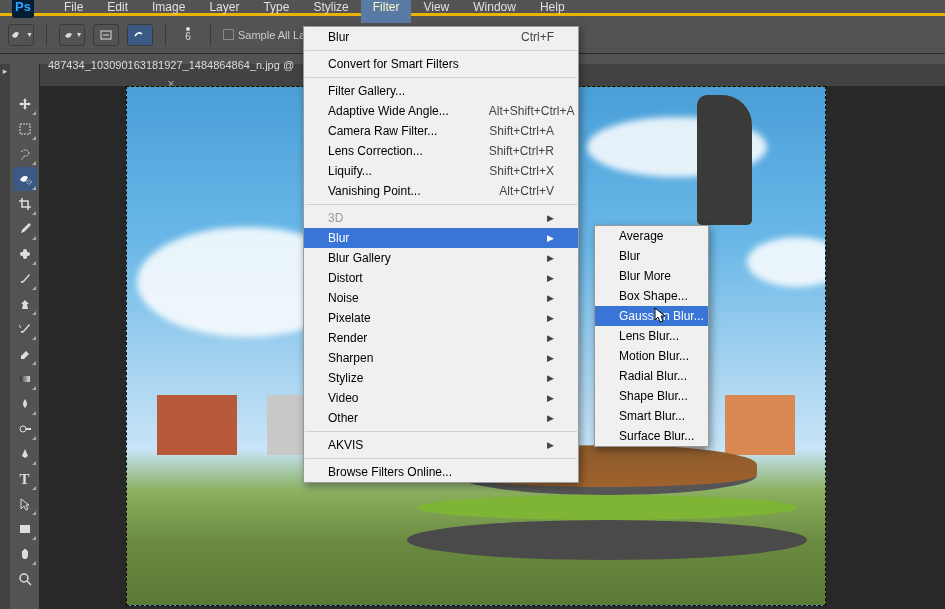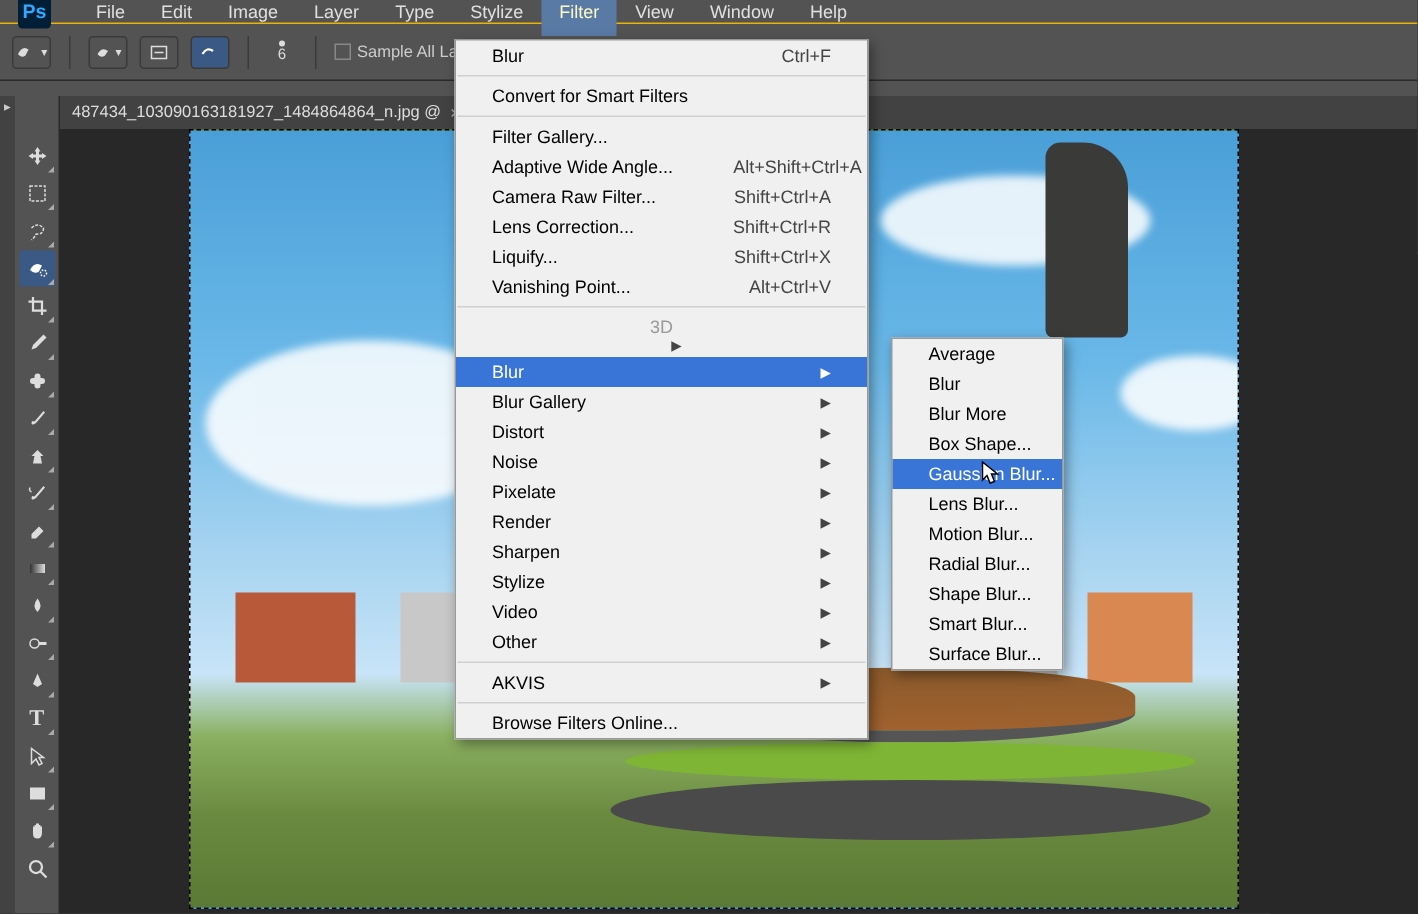"Ps" .menubar { border-bottom: 1px solid #eab308 -> 3px solid #eab308 }
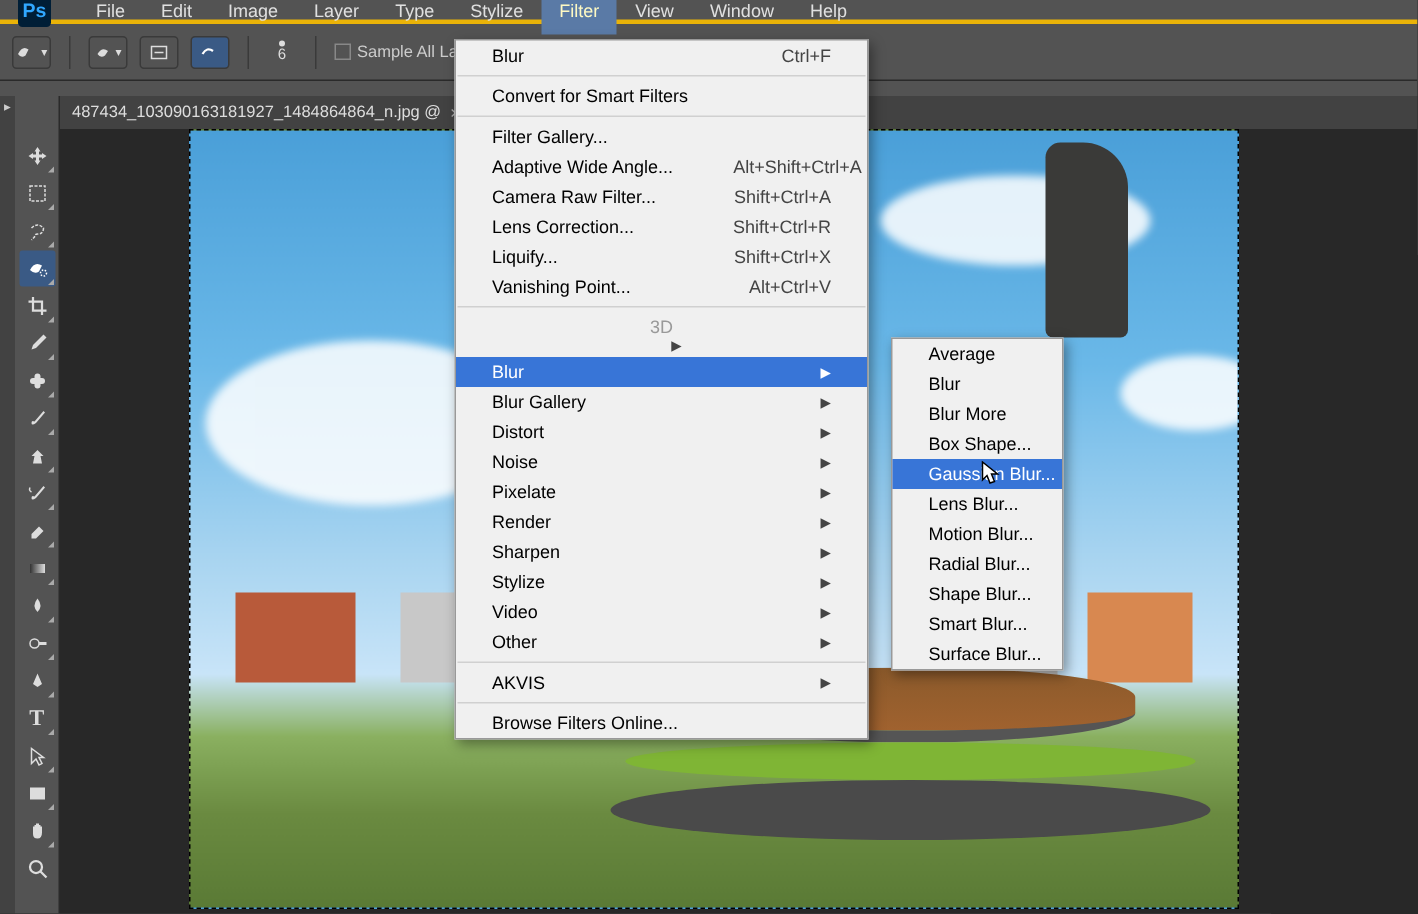"487434_103090163181927_1484864864_n.jpg" .tab { flex-direction: none -> column }
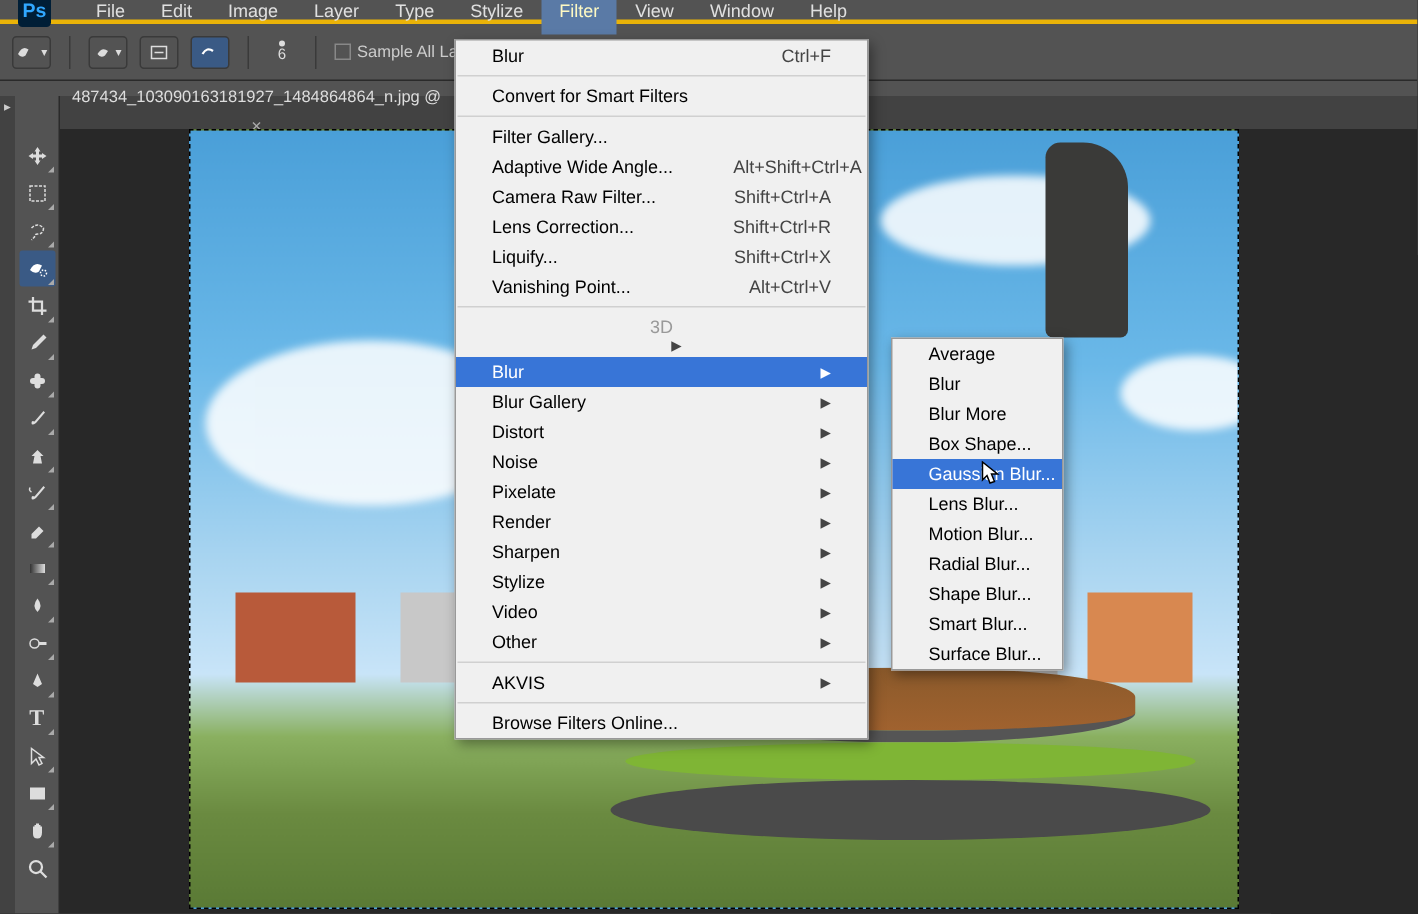"3D" .dd-item.dis { flex-direction: column -> none }
